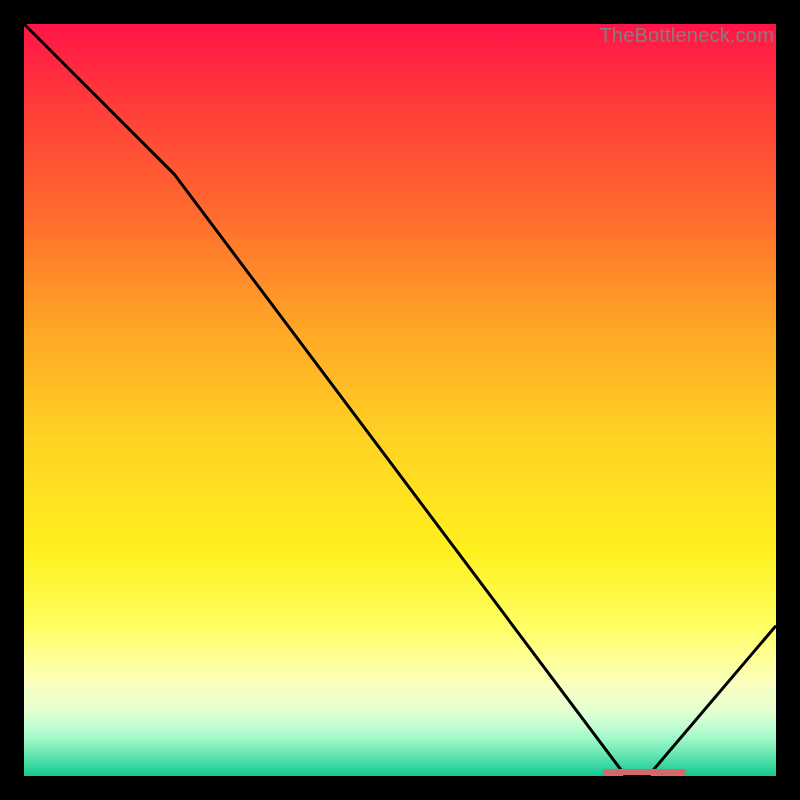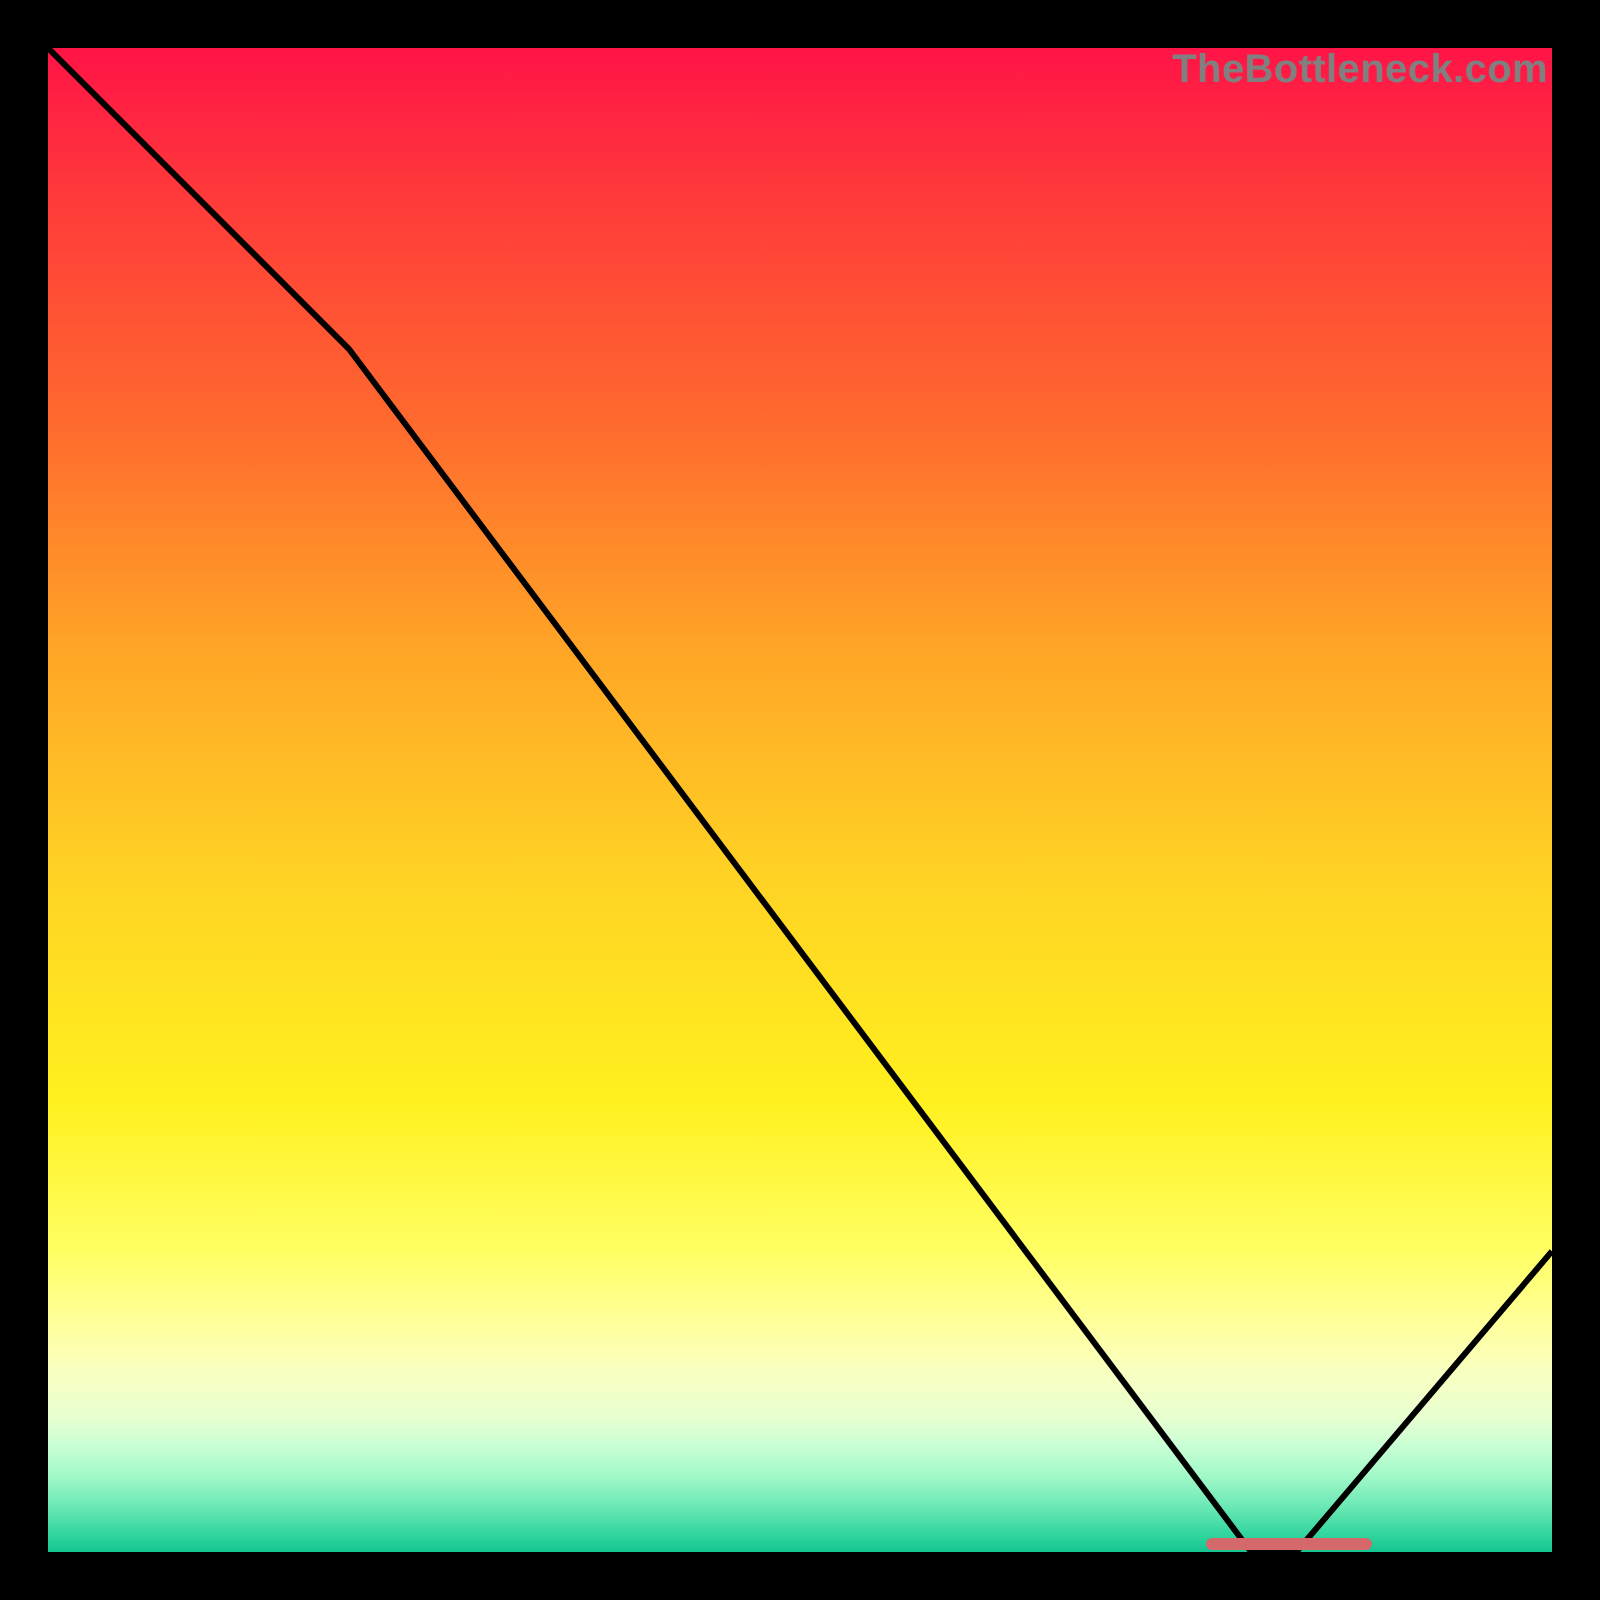"TheBottleneck.com" .watermark { font-weight: 700 -> 400 }
